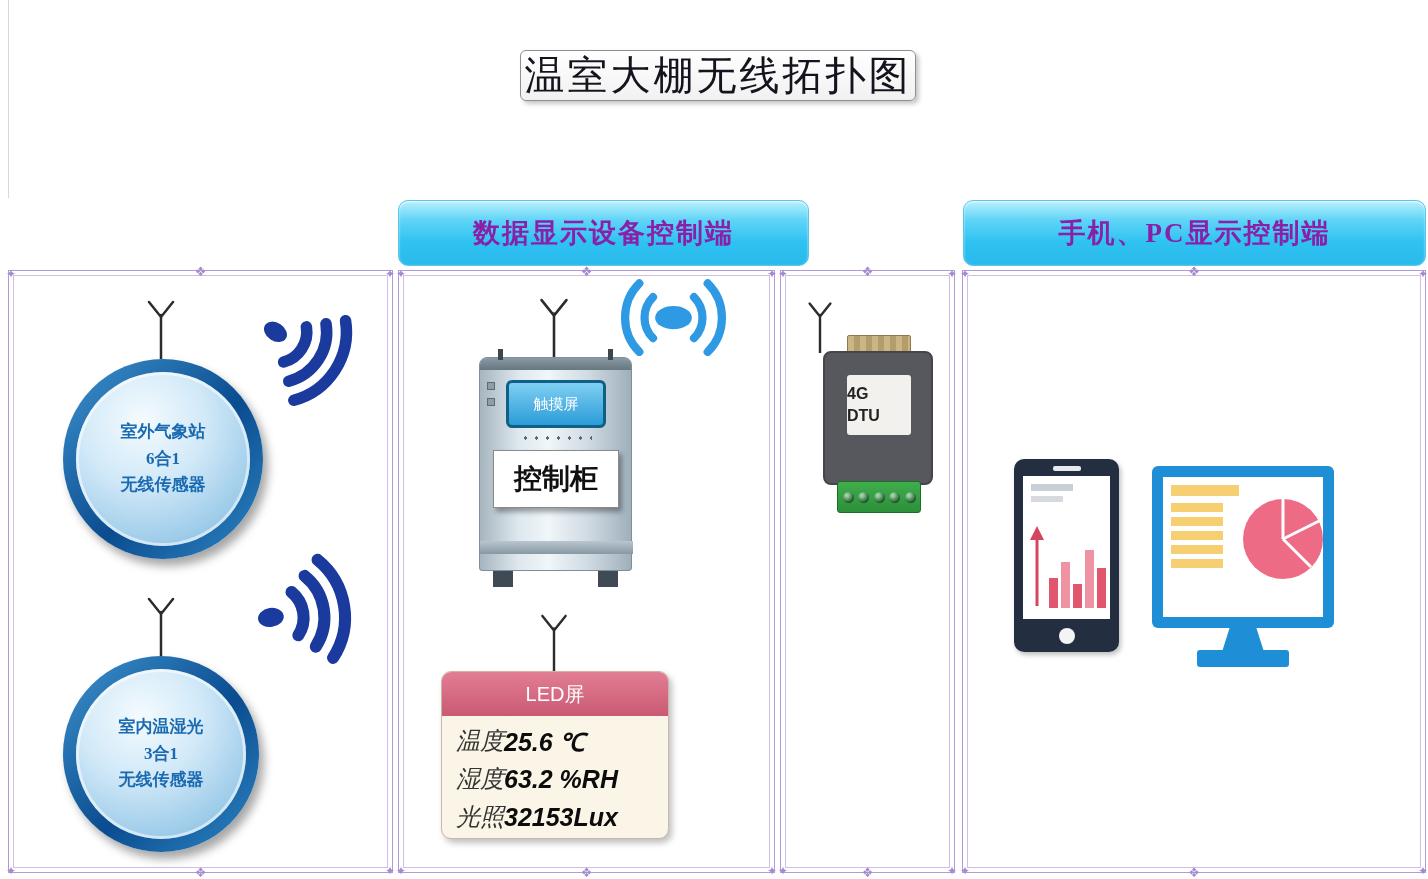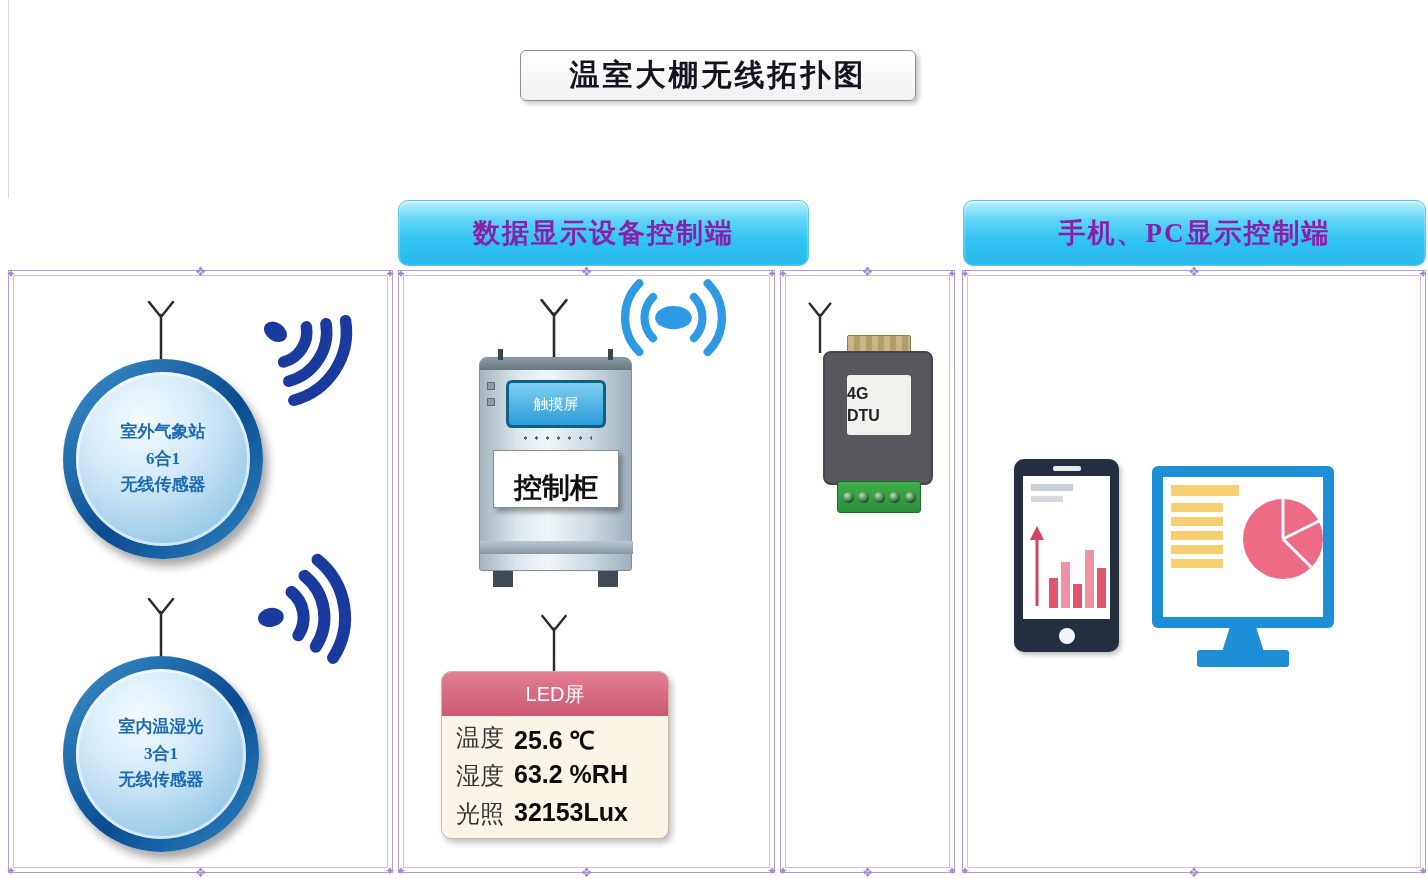"温室大棚无线拓扑图" .title-box span { font-size: 30px -> 40px; font-weight: 700 -> 400 }
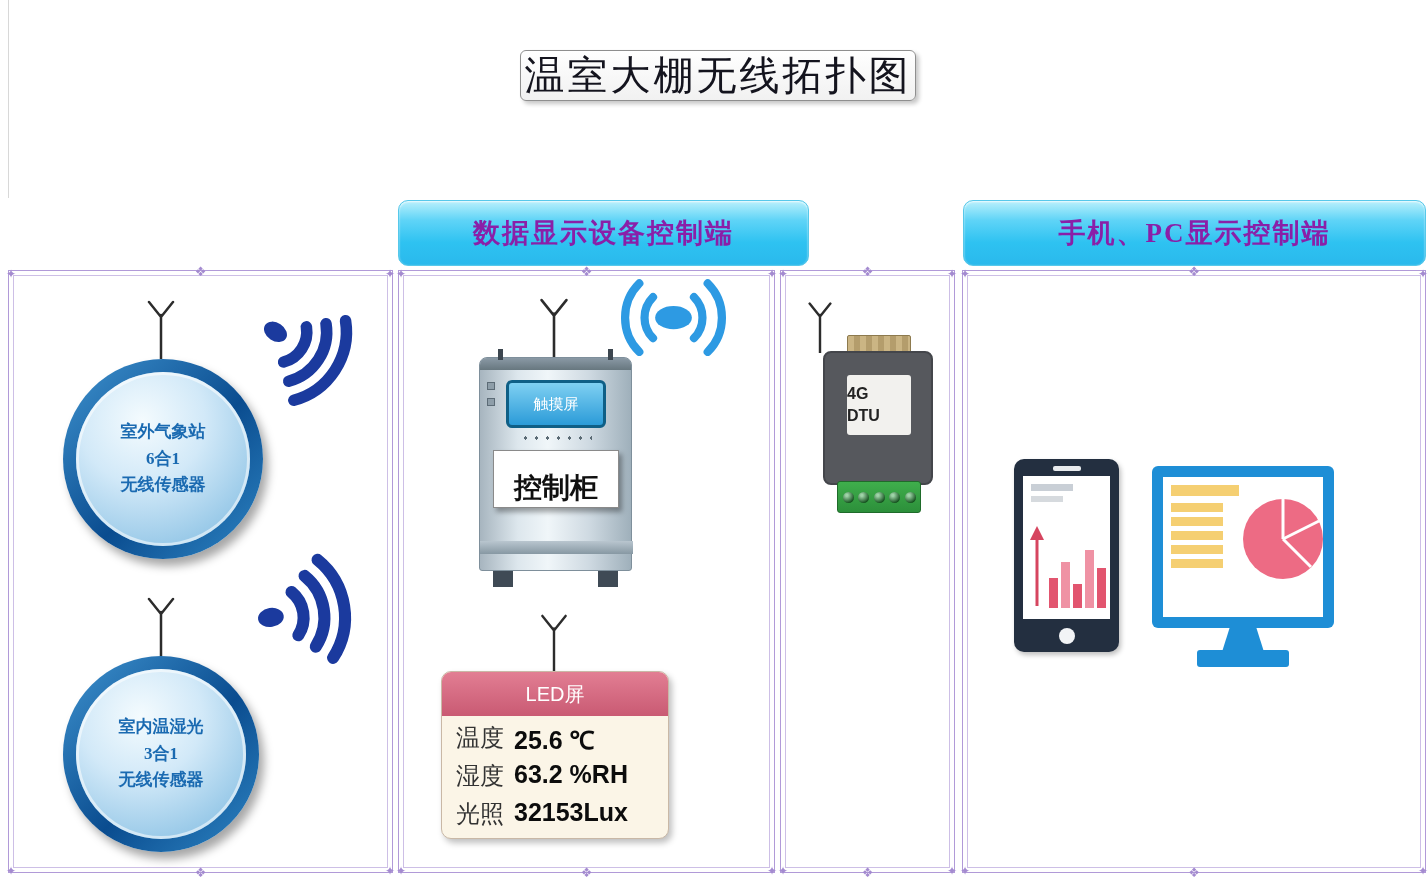"控制柜" .cab-label { align-items: flex-end -> center }
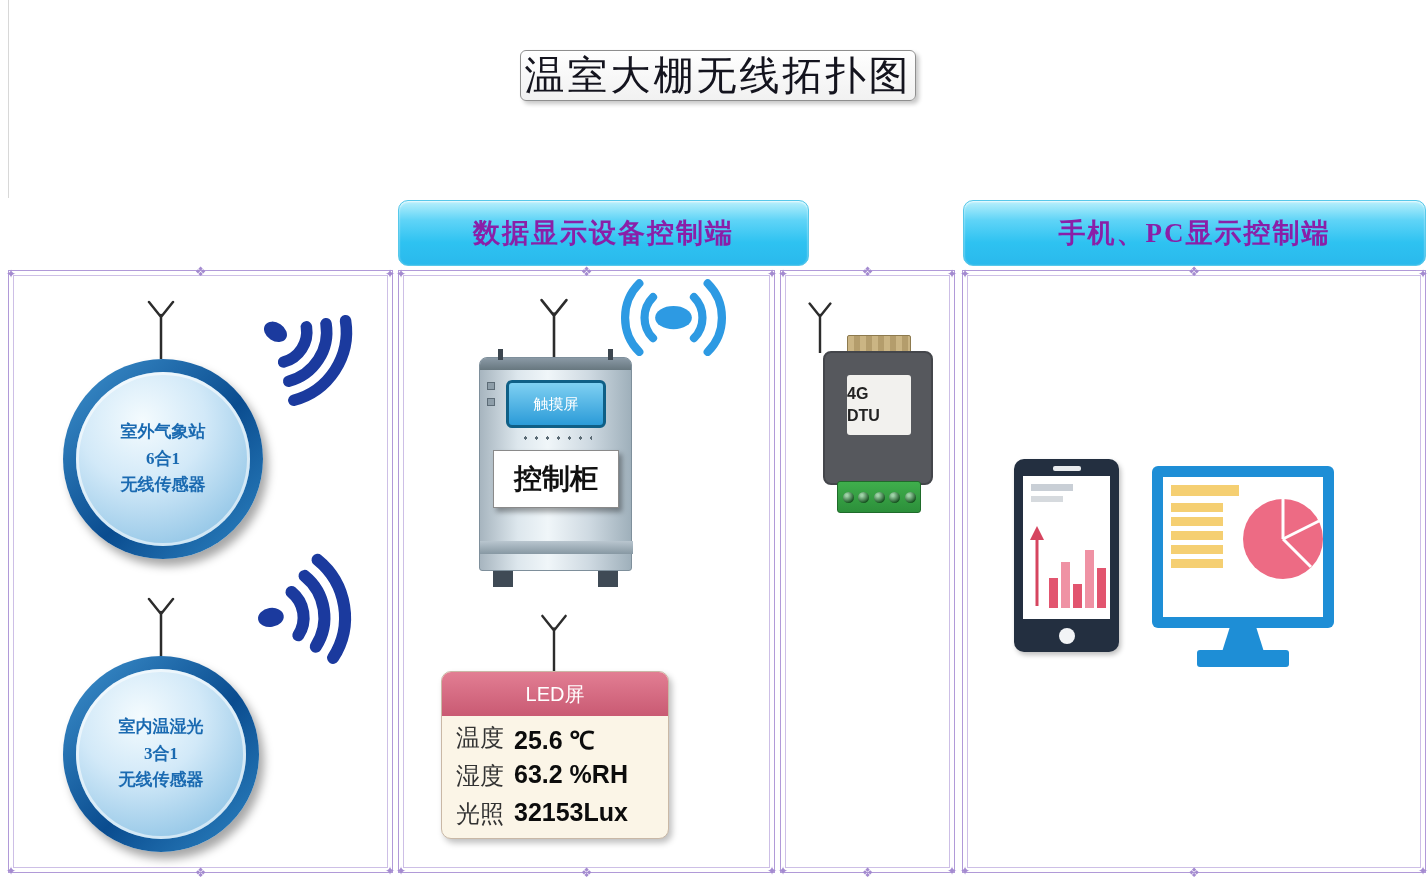"温度" .led-row { align-items: flex-start -> center; font-style: none -> italic; gap: 10px -> none }
